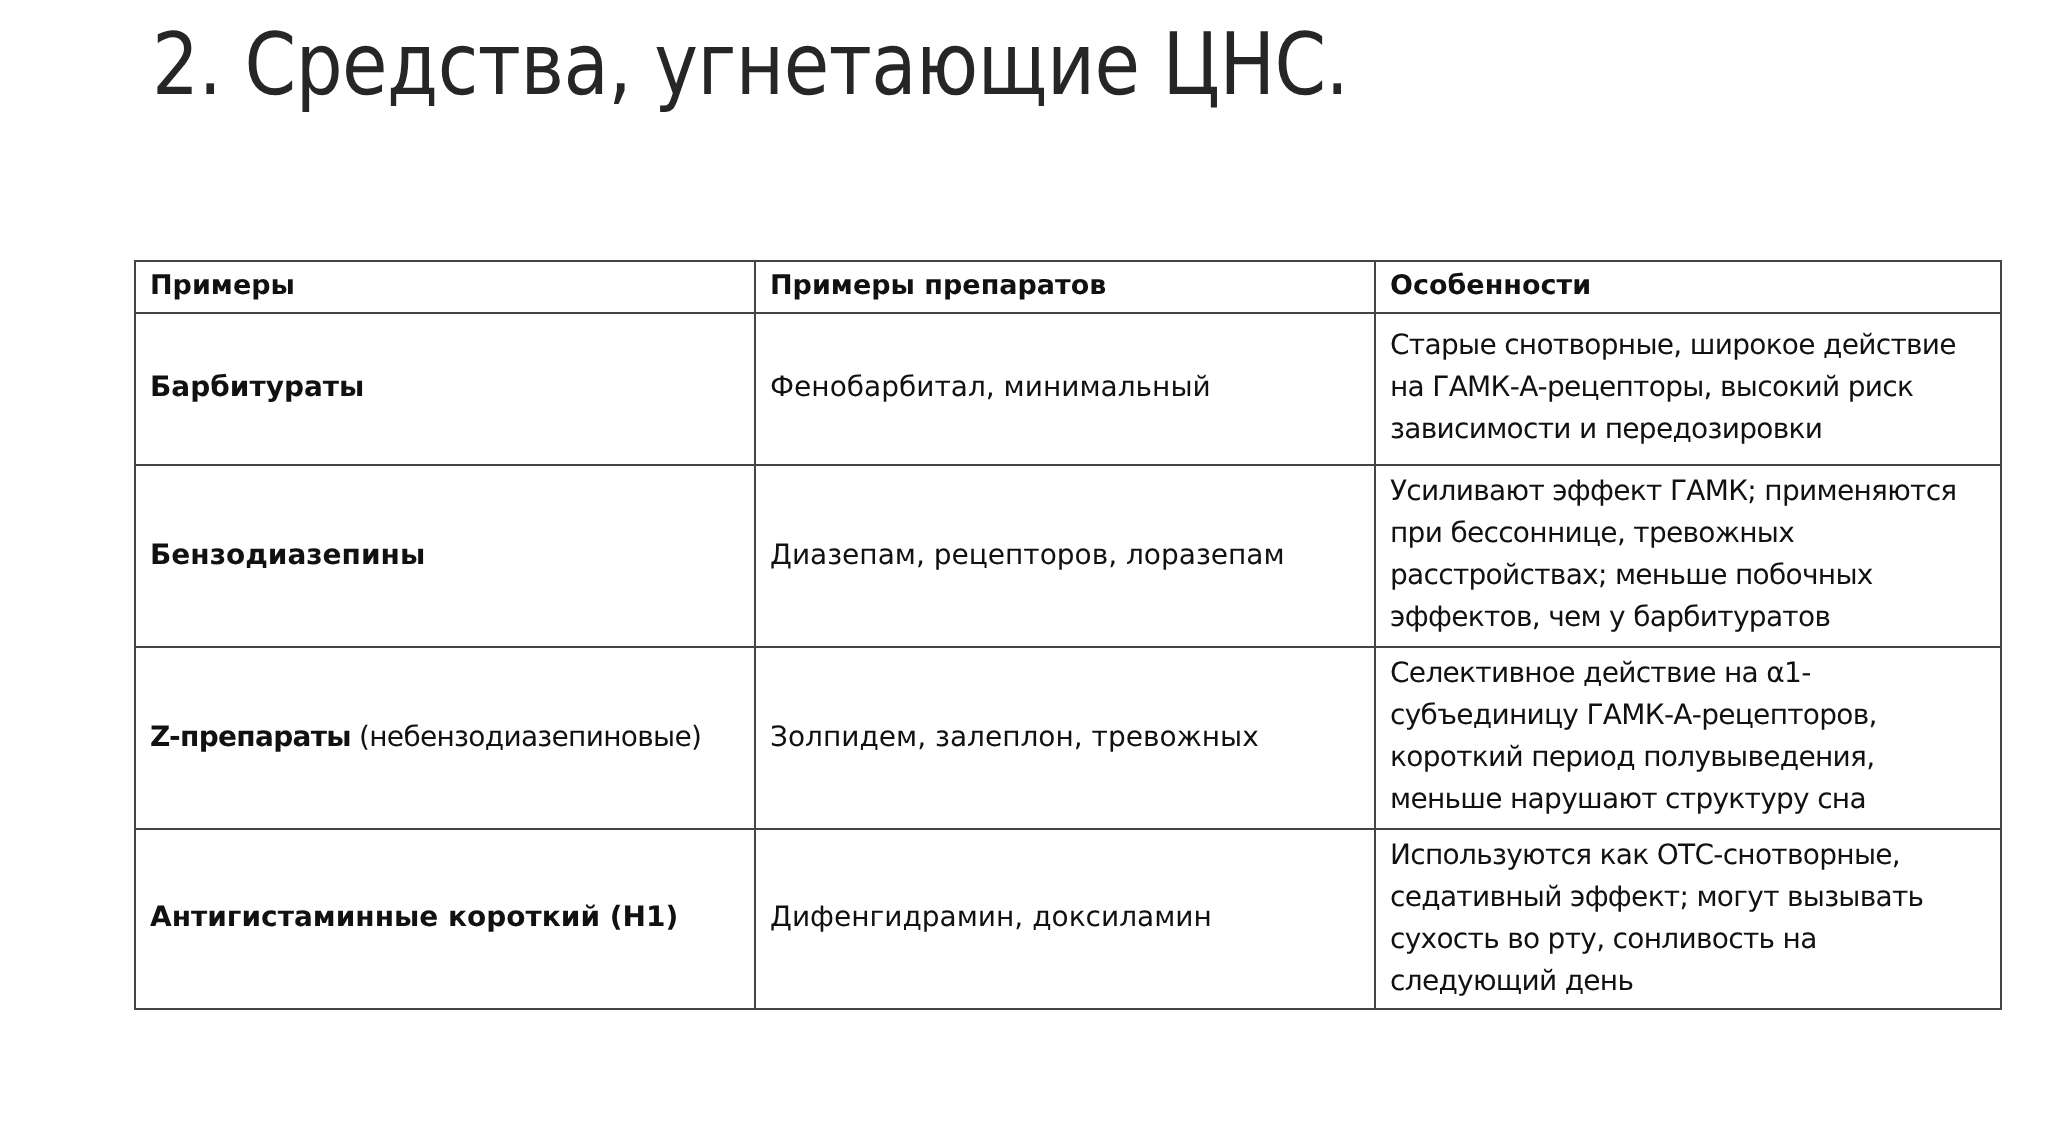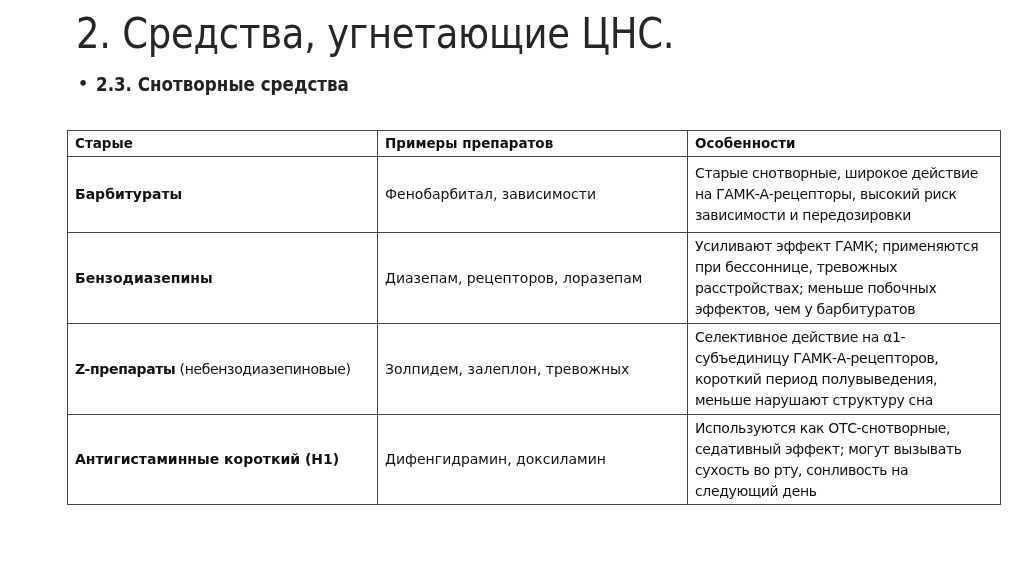"2.3. Снотворные средства" li.bold { html: <li><span>2.3. Снотворные средства</span></li> -> none }
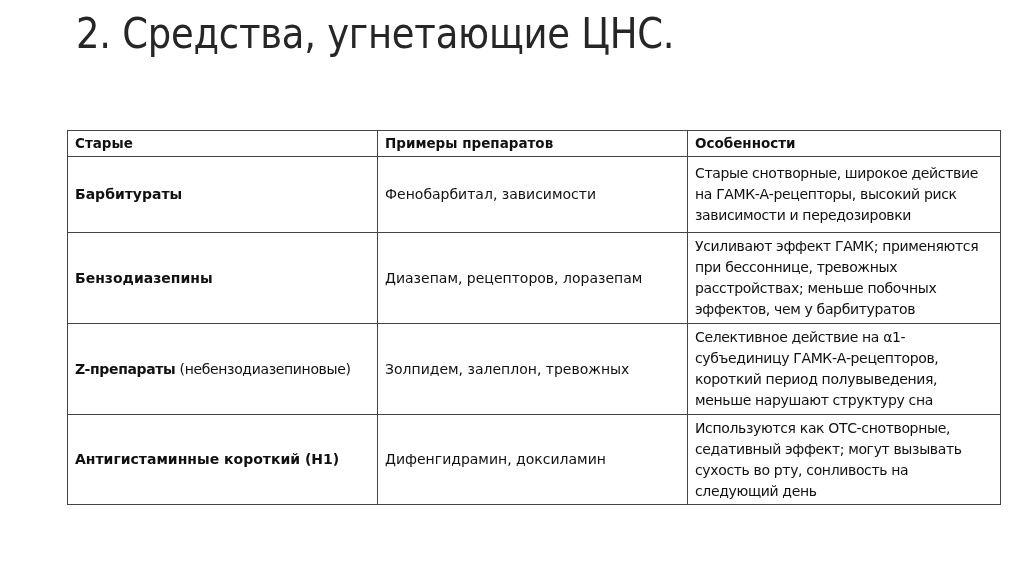"Старые" th { text: Старые -> Примеры }
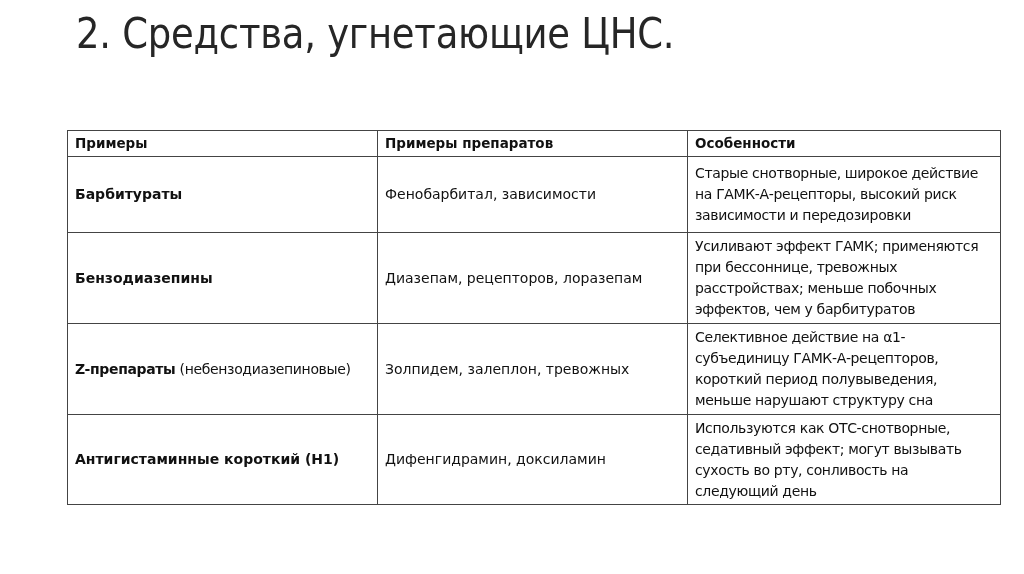"Фенобарбитал, зависимости" span { text: зависимости -> минимальный }
